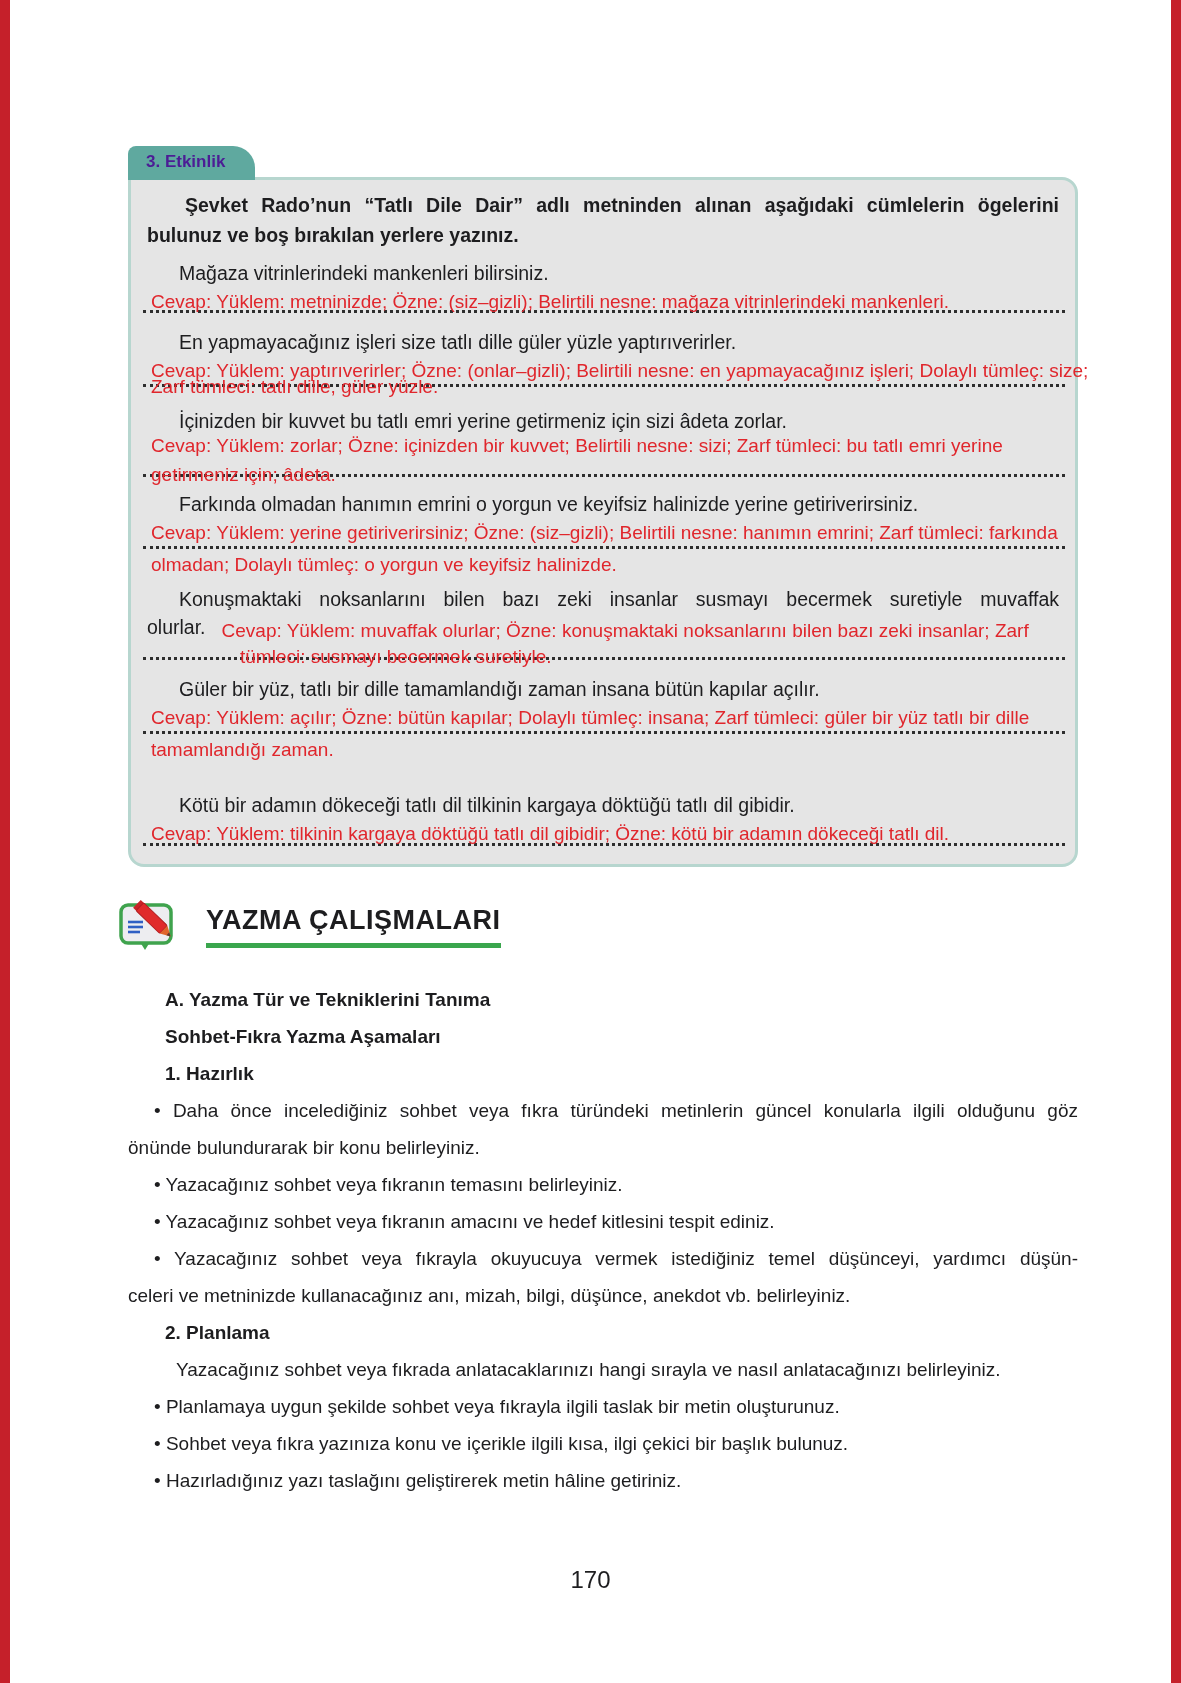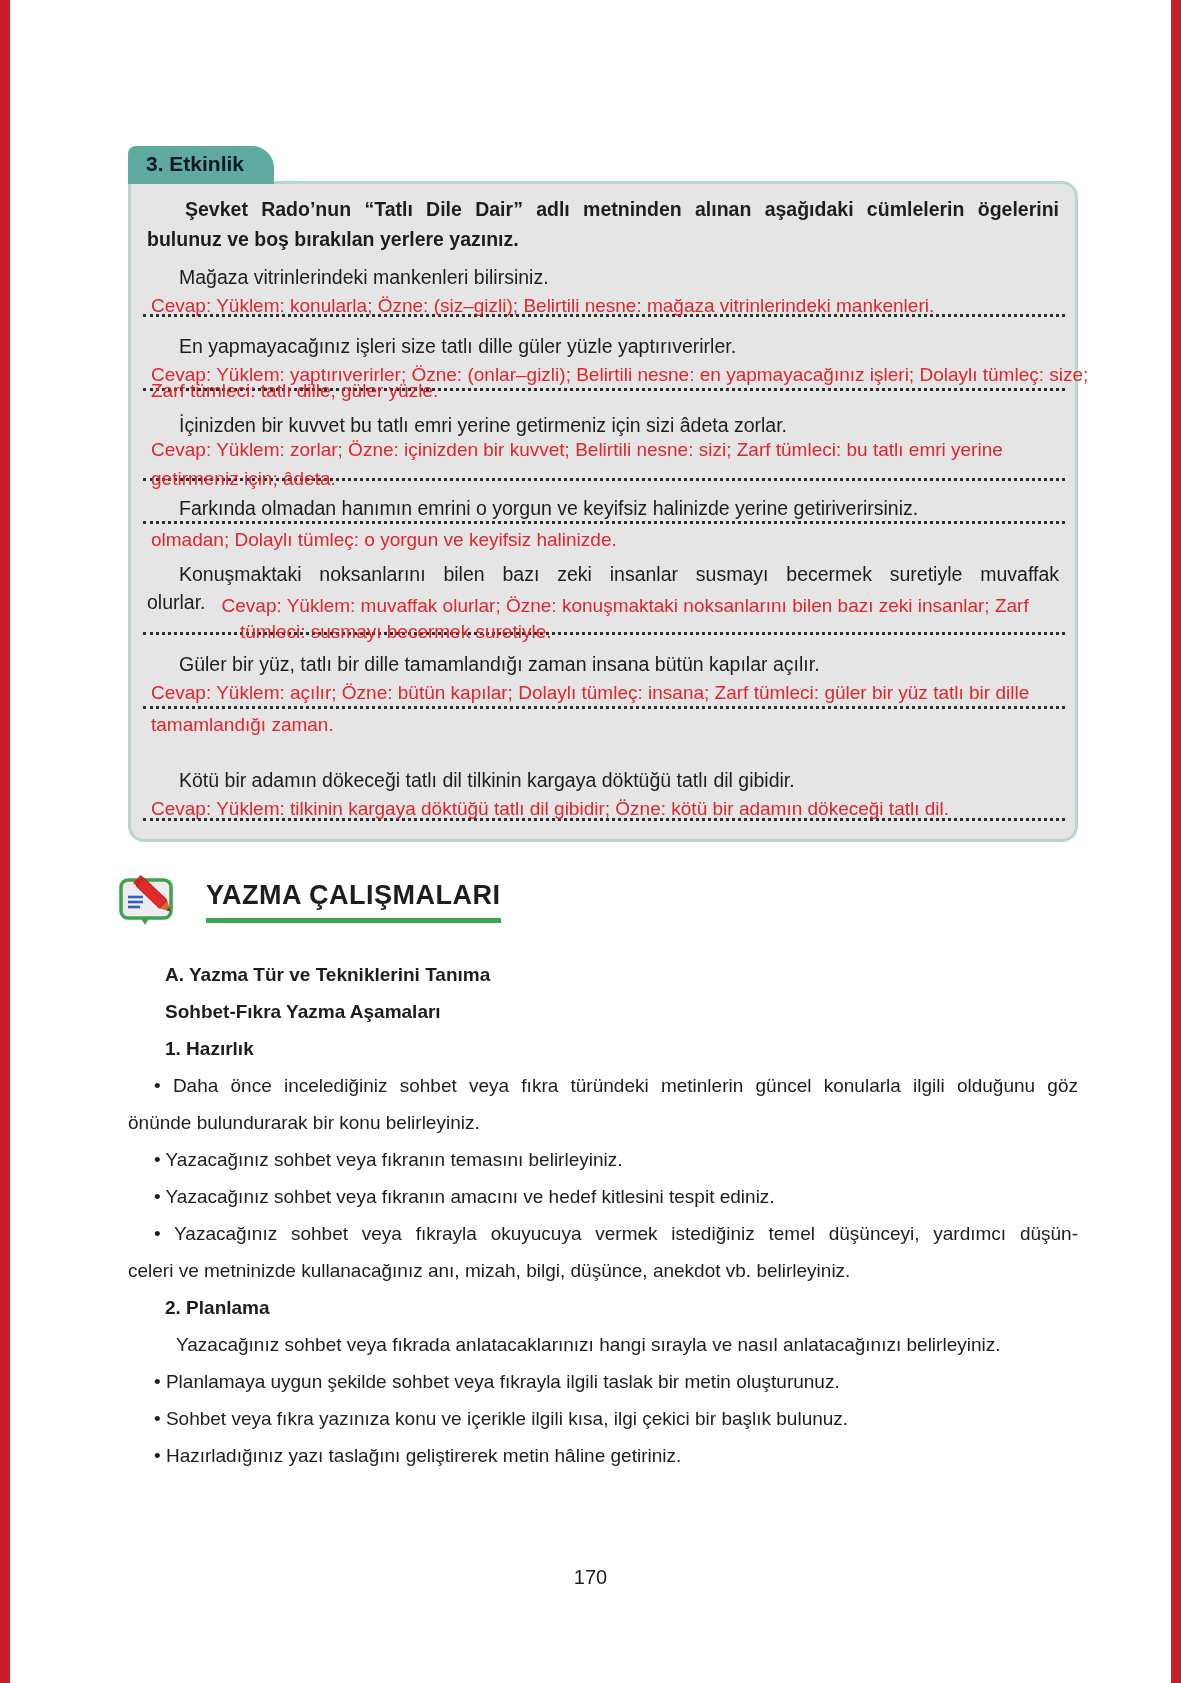"3. Etkinlik" .tab { color: #0f172a -> #4c1d95; font-size: 21px -> 17px }
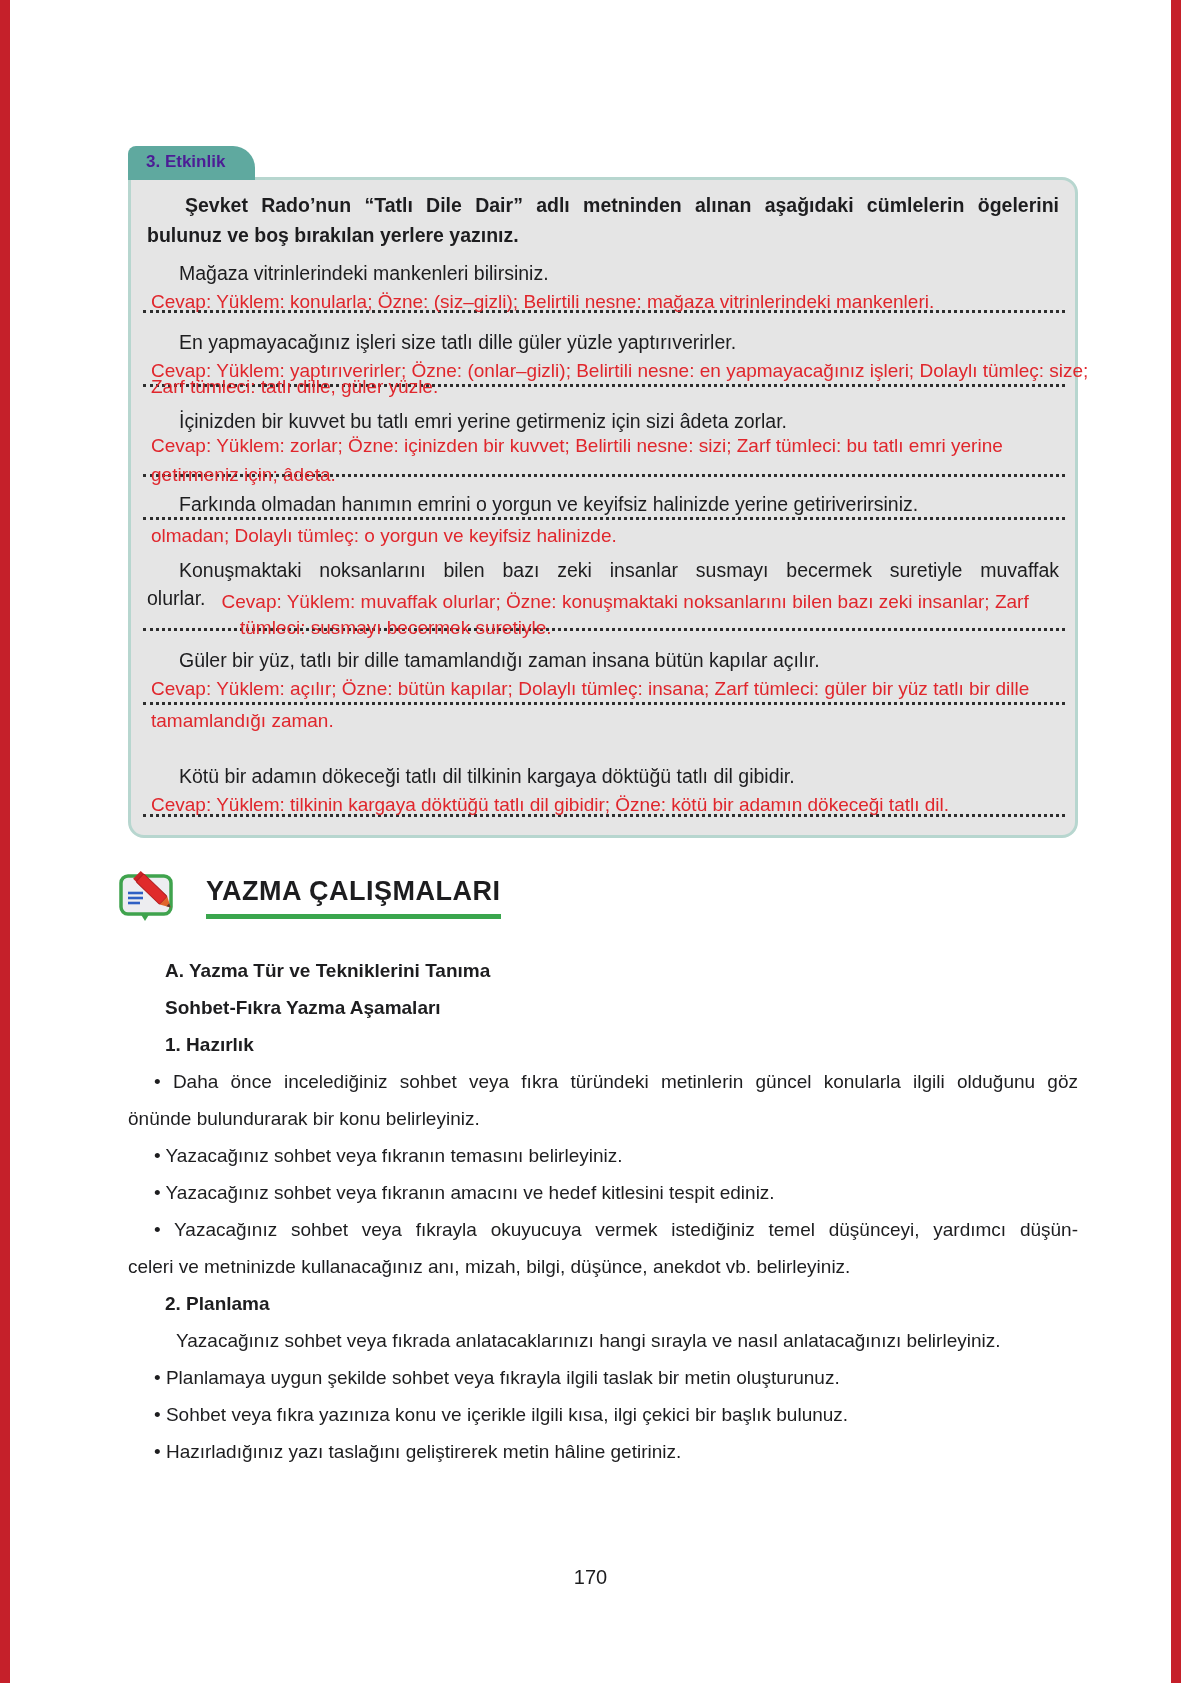"Cevap: Yüklem: konularla; Özne:" p.red { text: konularla -> metninizde }
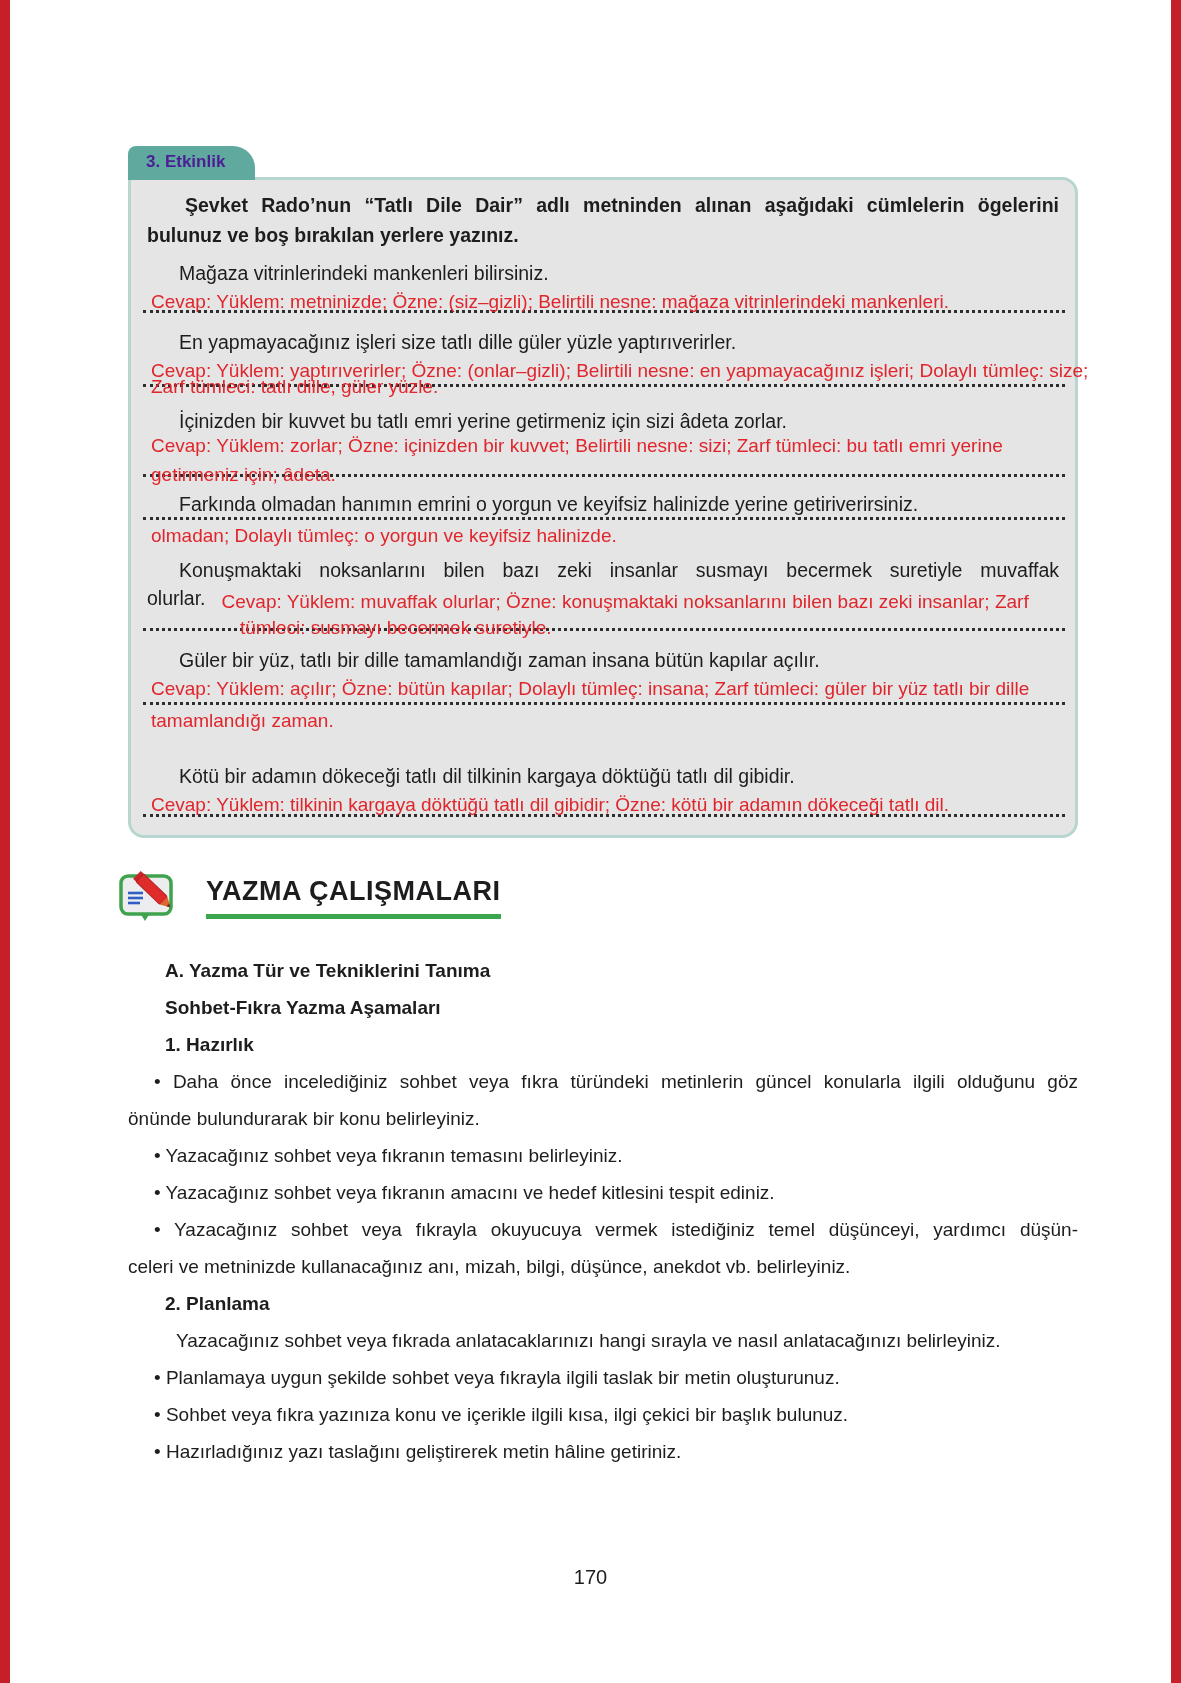"Cevap: Yüklem: yerine getiriverirsiniz;" p.red { html: none -> <p>Cevap: Yüklem: yerine getiriverirsiniz; Özne: (siz–gizli); Belirtili nesne: hanımın emrini; Zarf tümleci: farkında</p> }
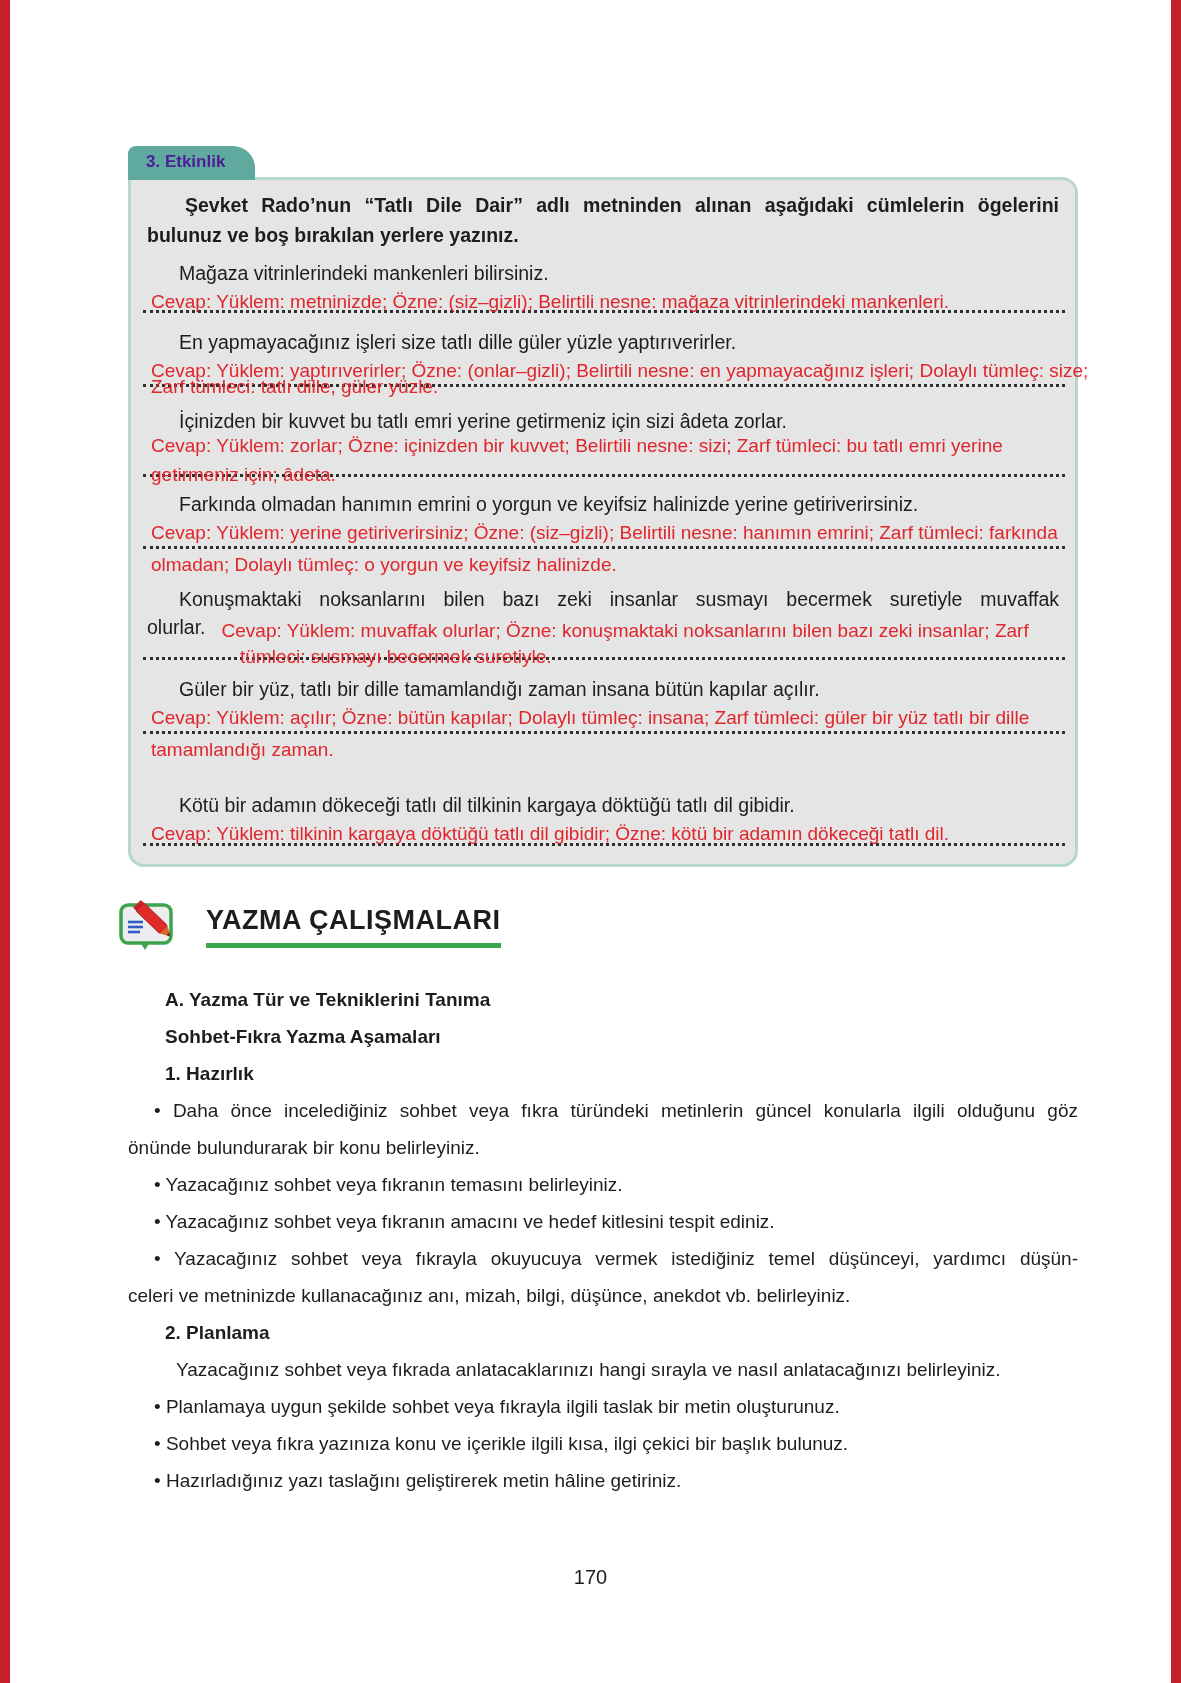"170" .page-number { font-size: 20px -> 24px }
